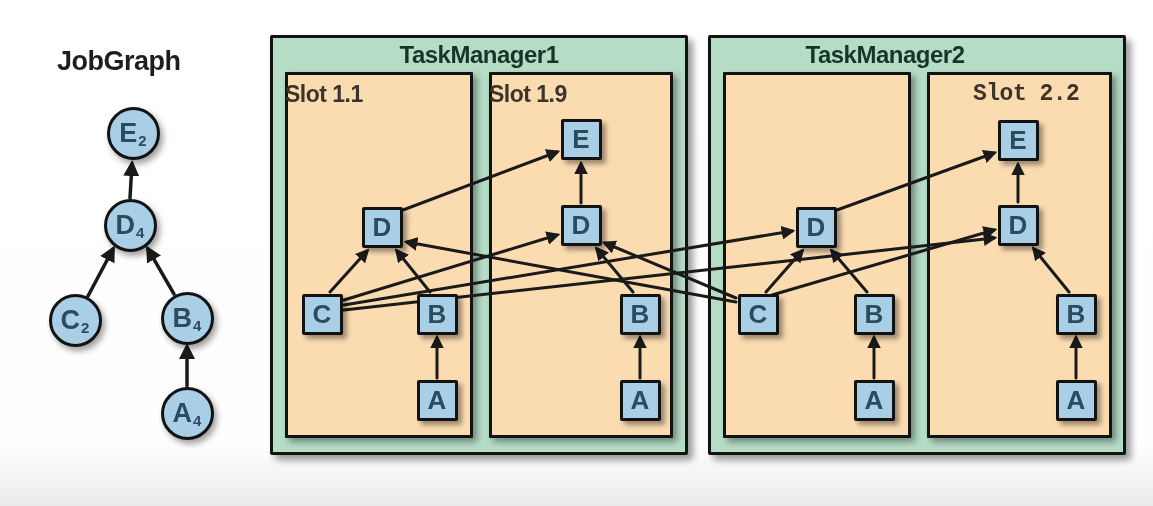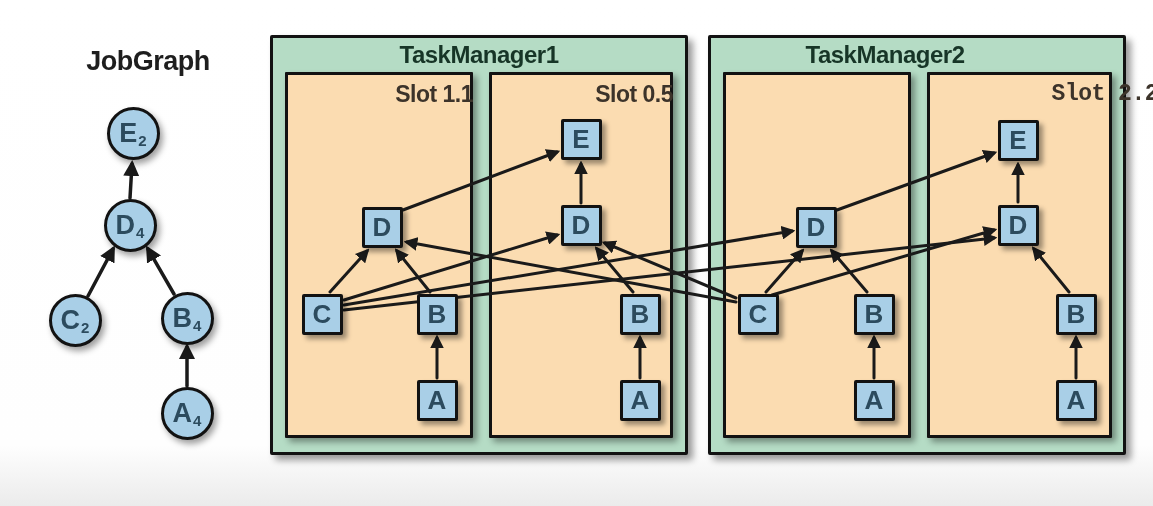"JobGraph" #jobgraph-label { left: 68px -> 57px; text-align: center -> left }
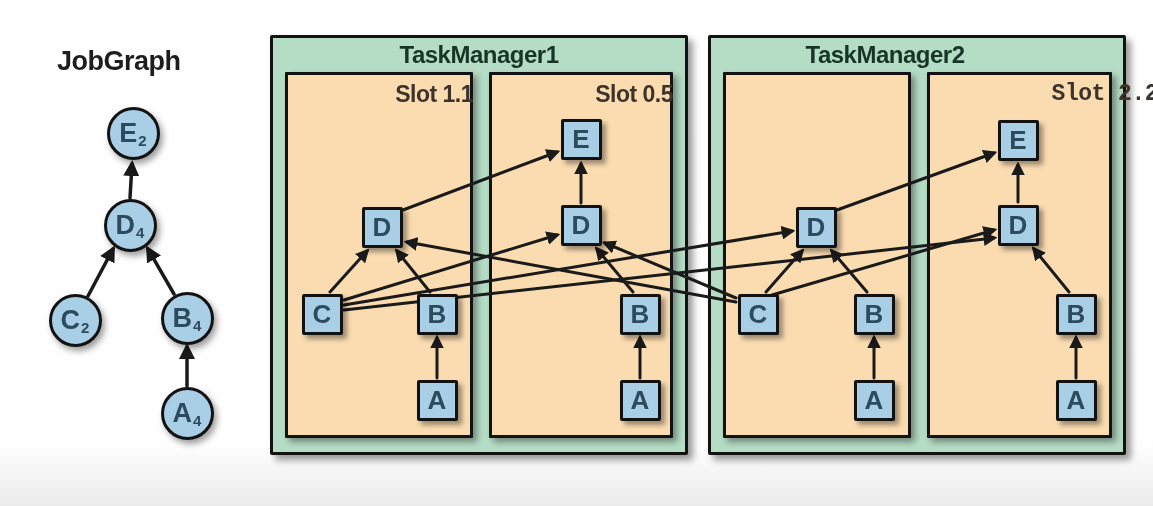"Slot 1.1" .slot-title { text-align: right -> left }
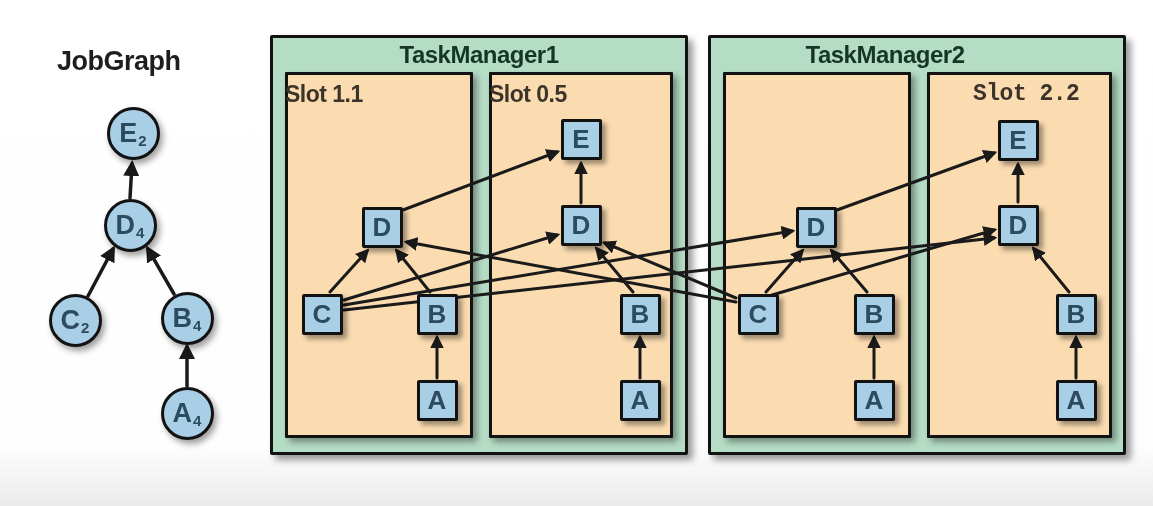"Slot 0.5" div.slot-title { text: 0.5 -> 1.9 }
